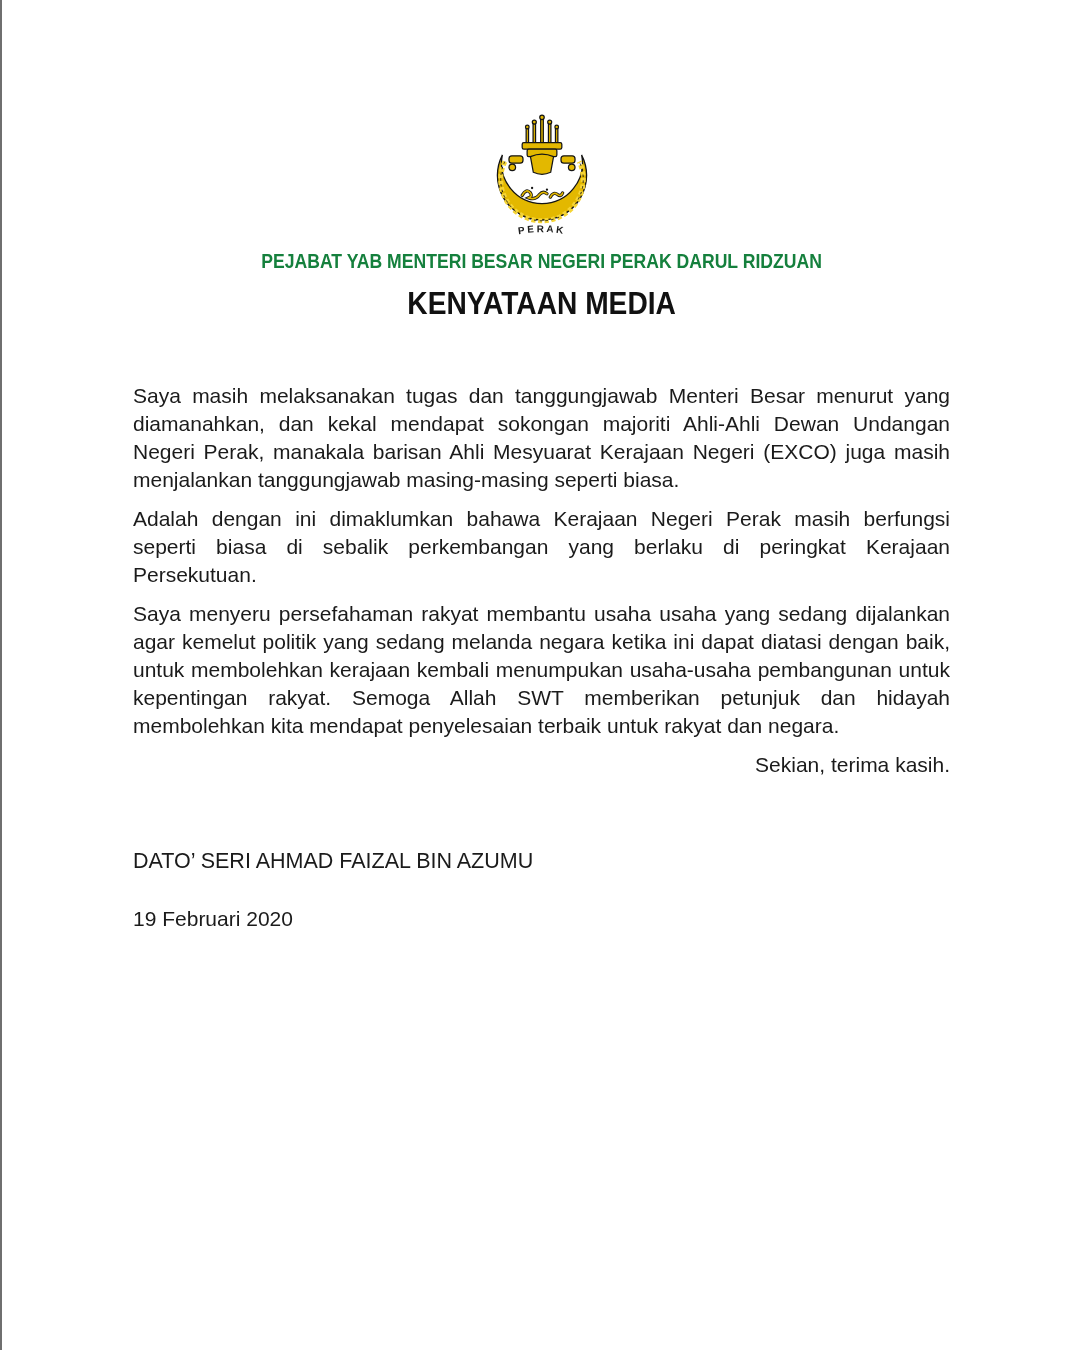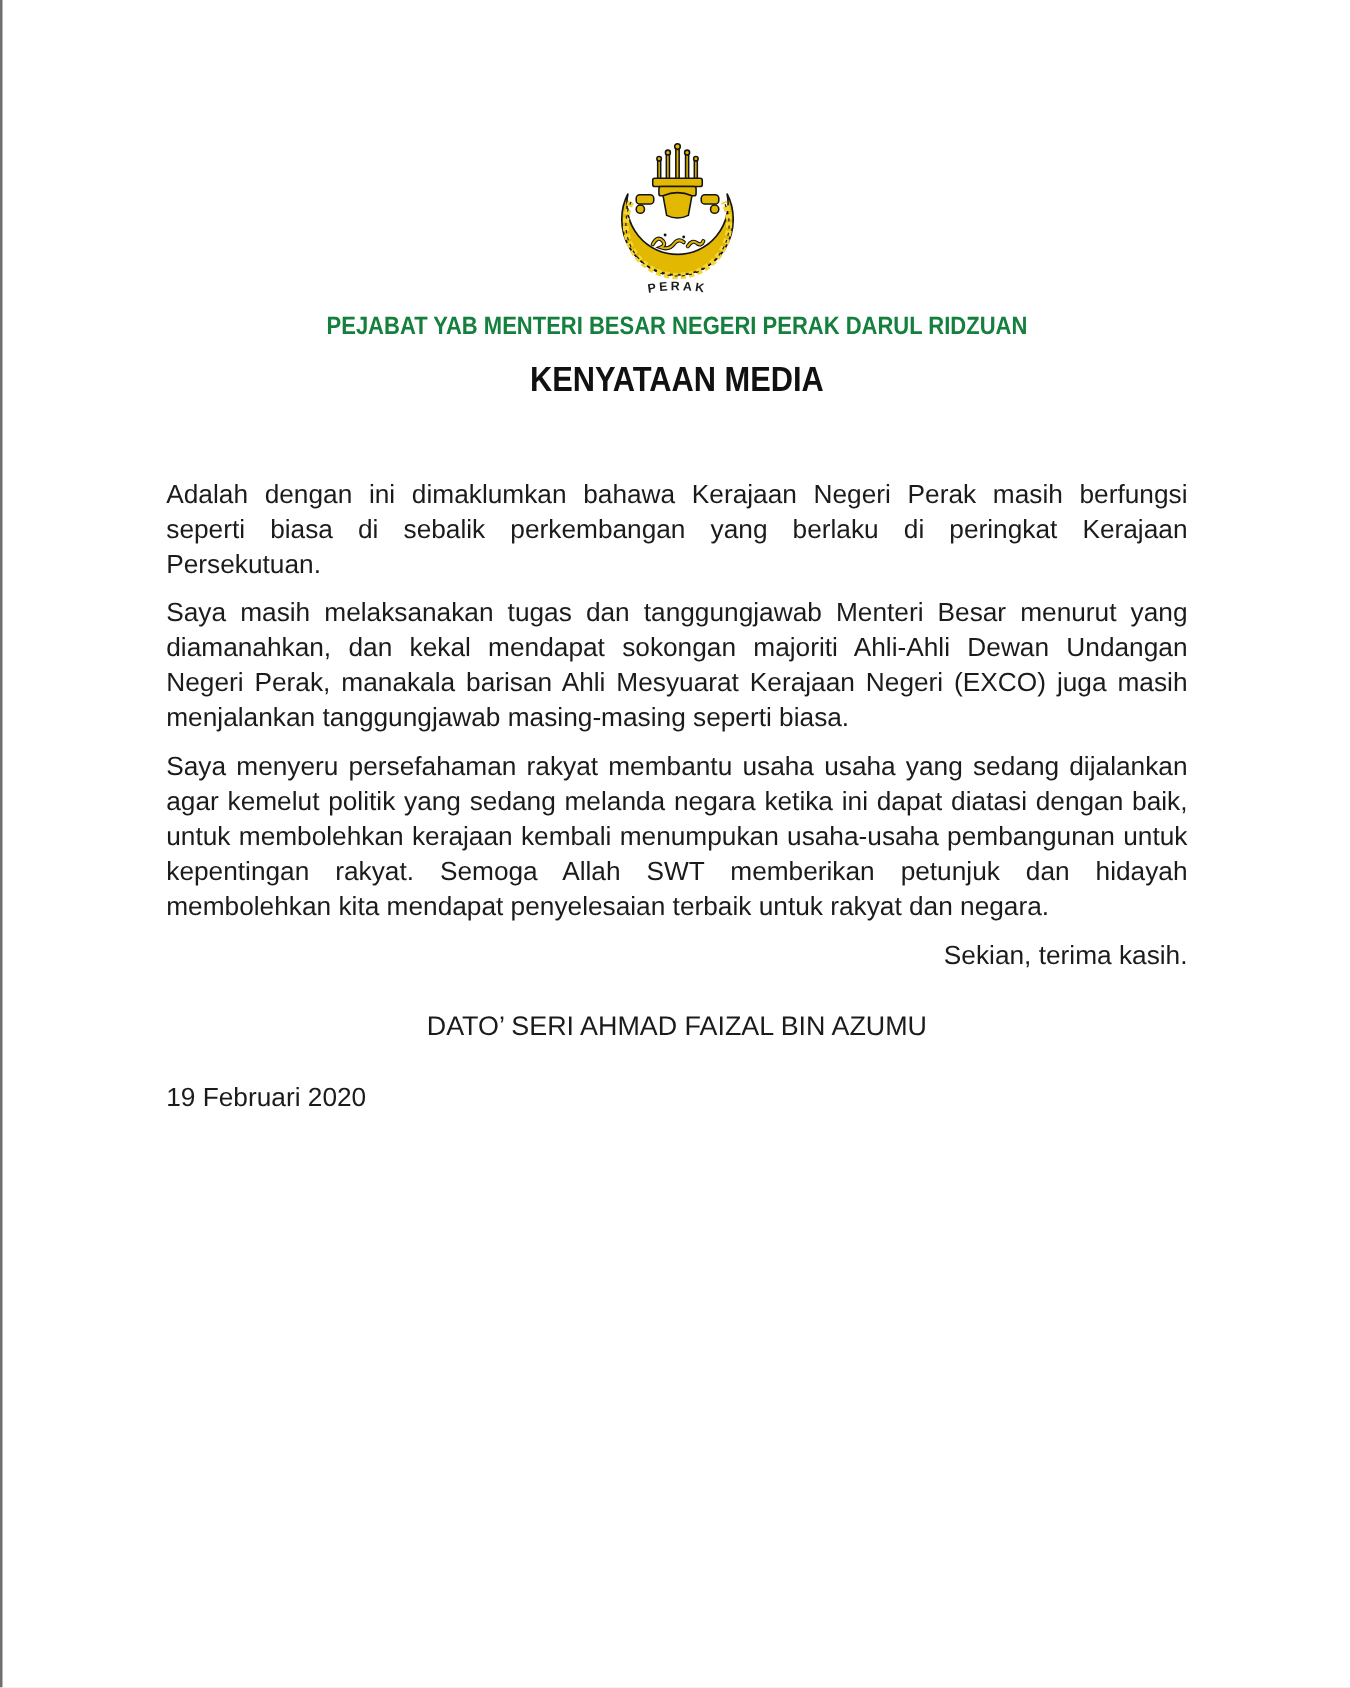"KENYATAAN MEDIA" .doc-subtitle { font-size: 28px -> 32px }
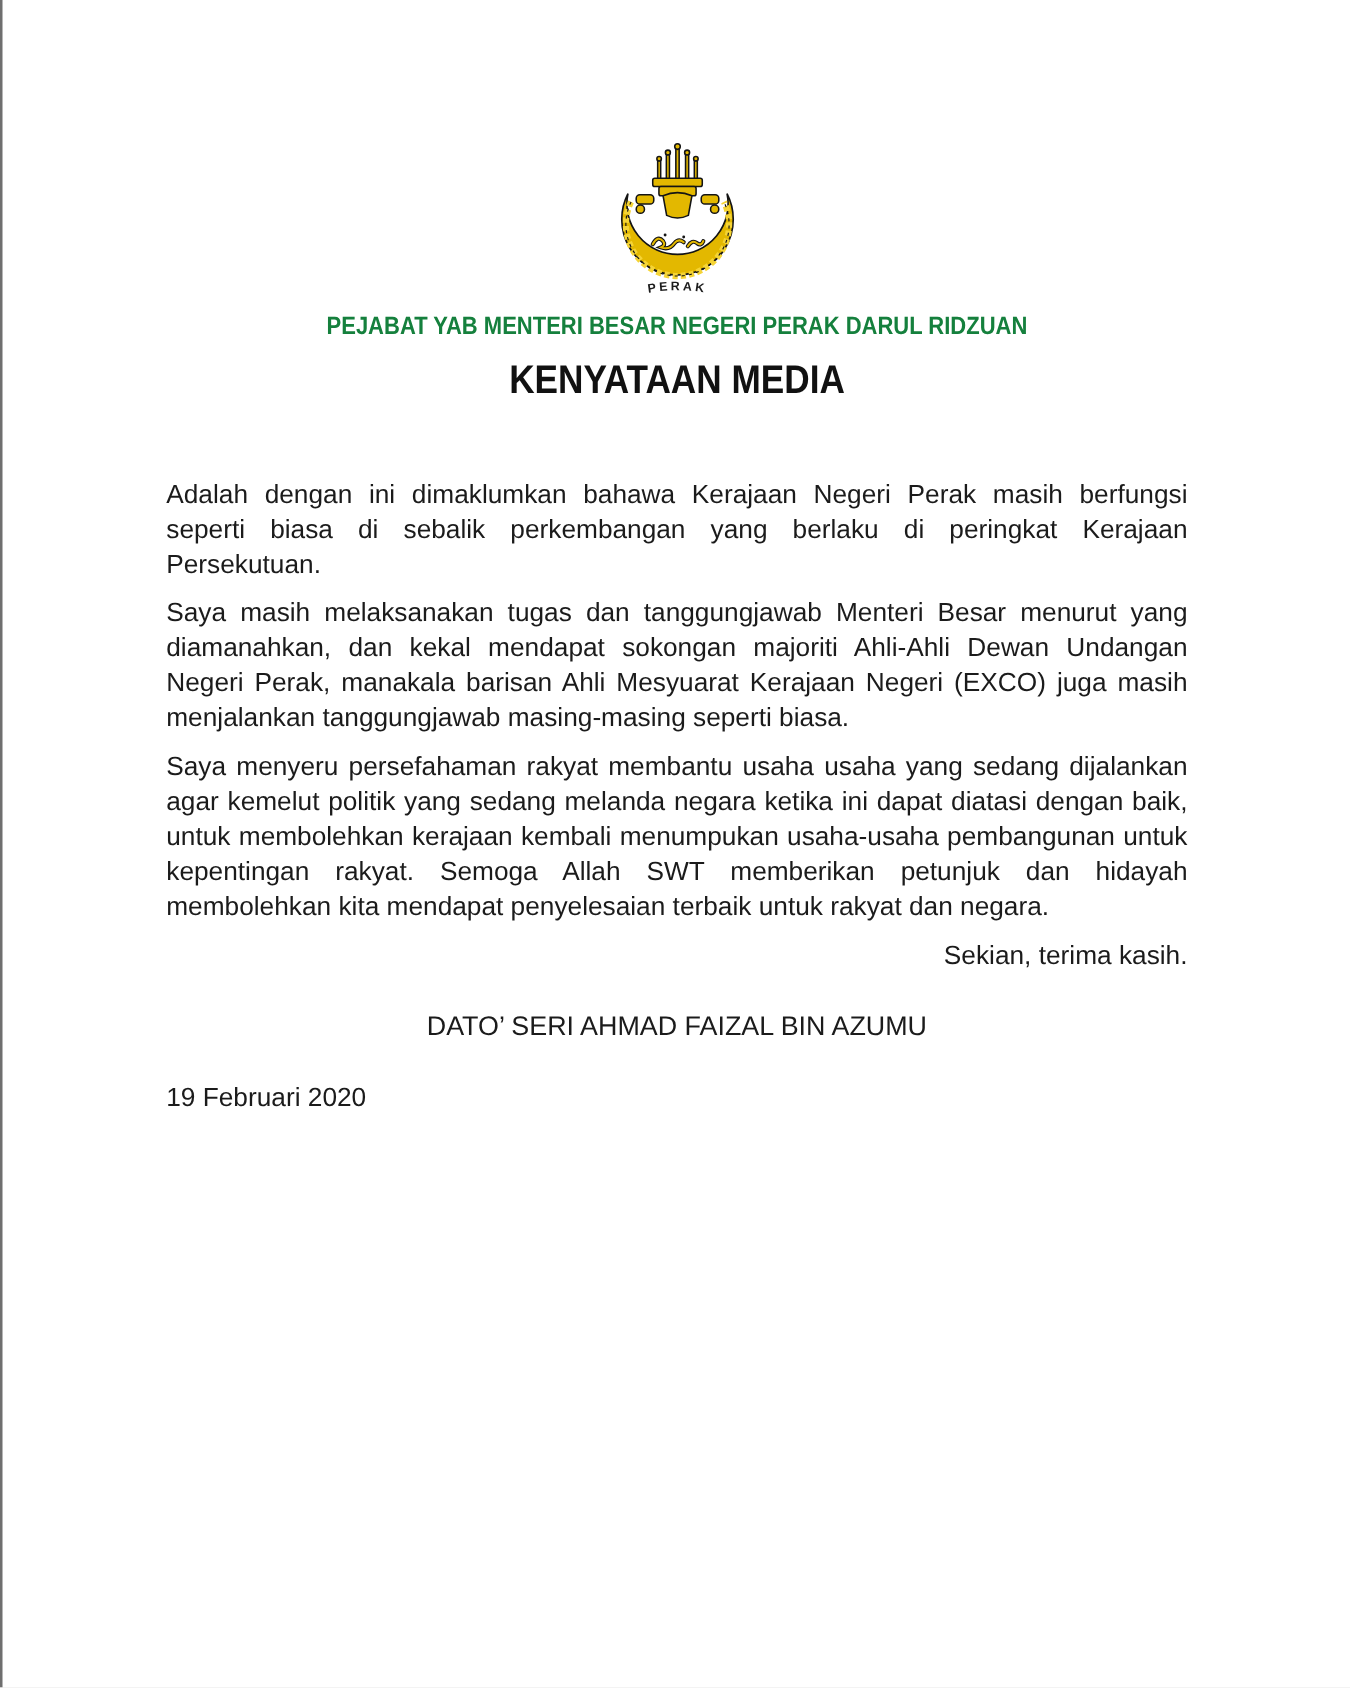"Adalah dengan ini dimaklumkan bahawa" p { order: before "Saya masih melaksanakan tugas dan" -> after "Saya masih melaksanakan tugas dan" }
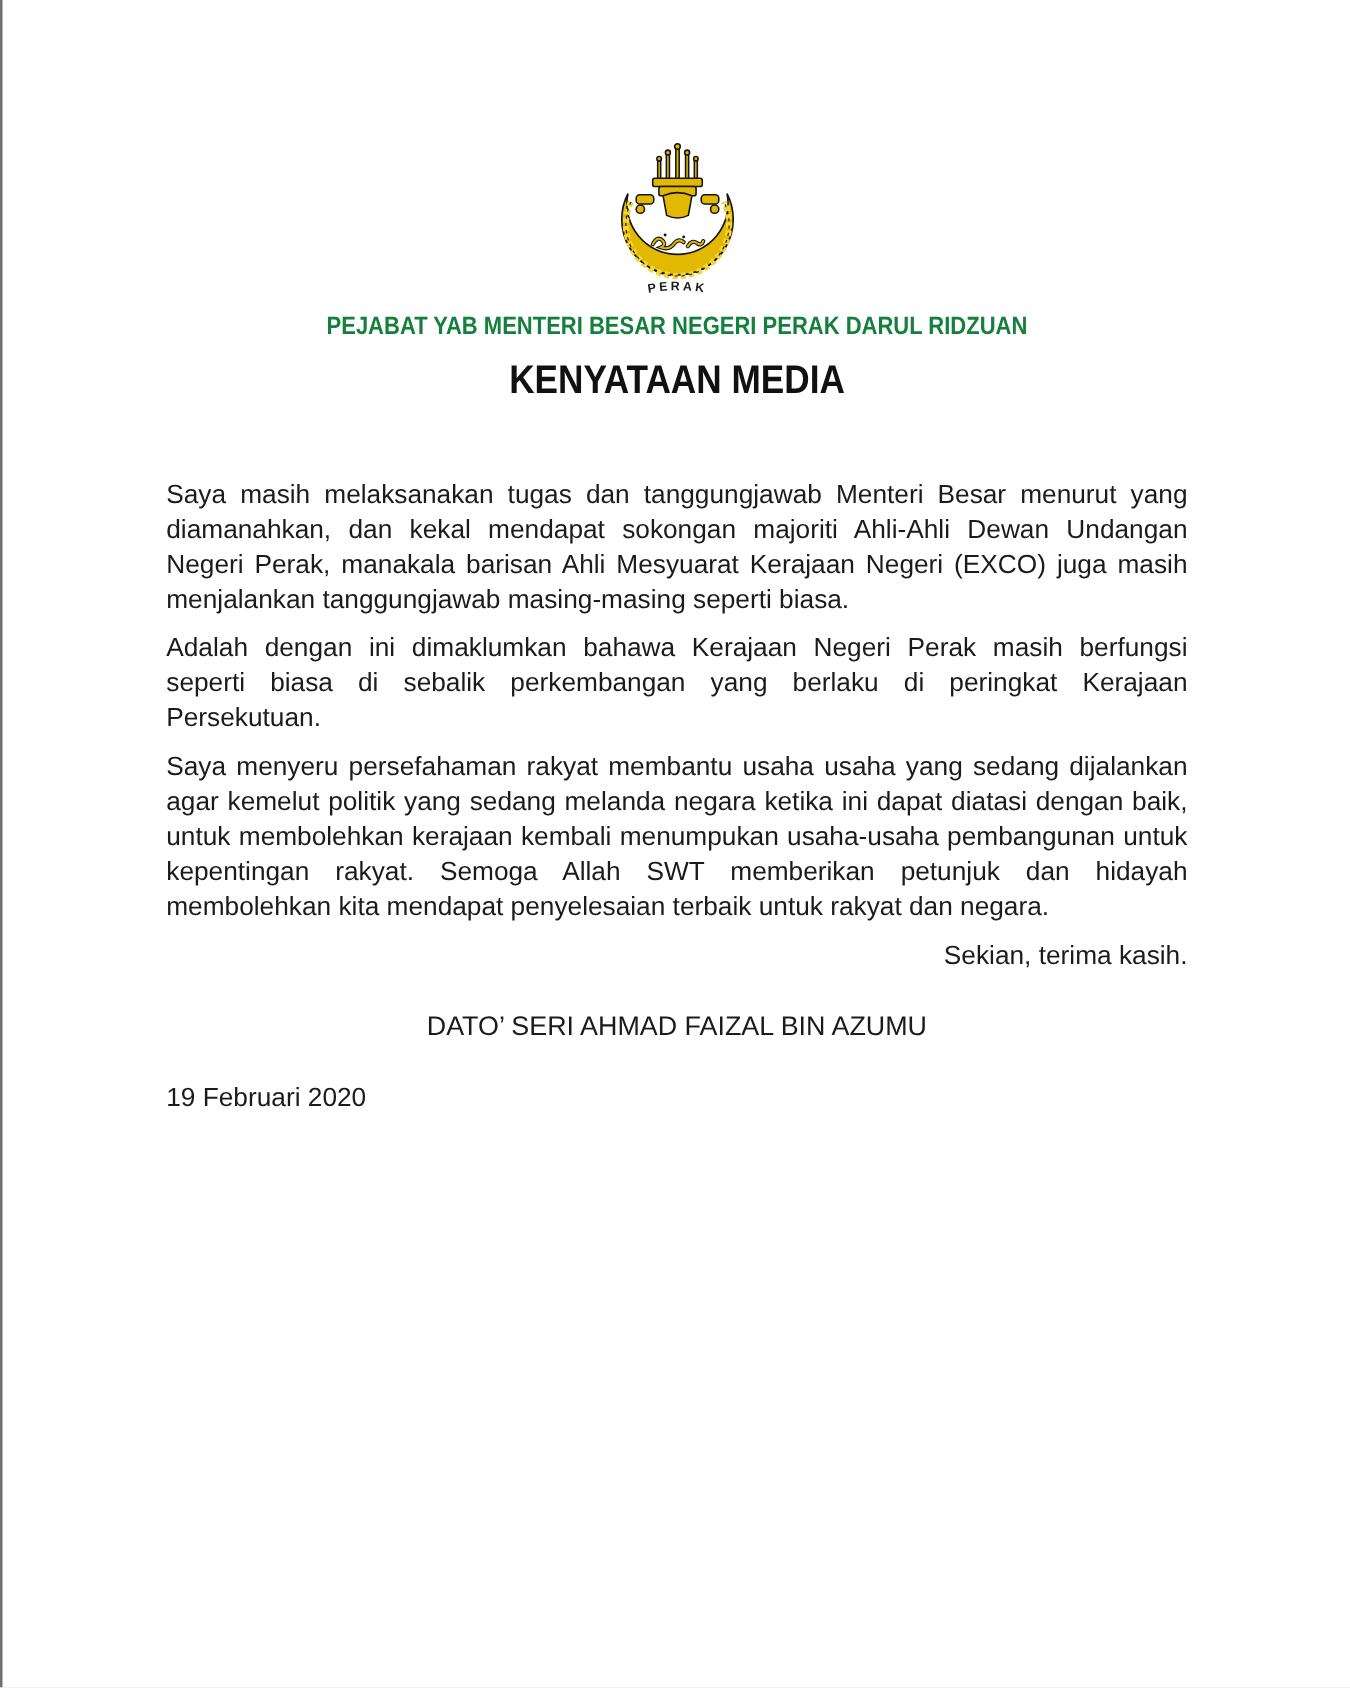"DATO’ SERI AHMAD FAIZAL BIN" .signature { margin-top: 28px -> 68px; text-align: center -> none }
